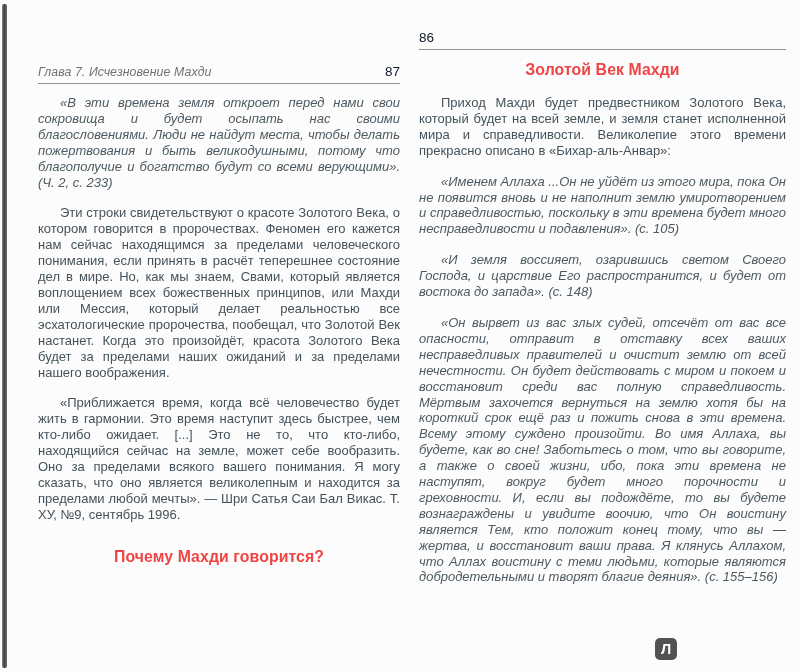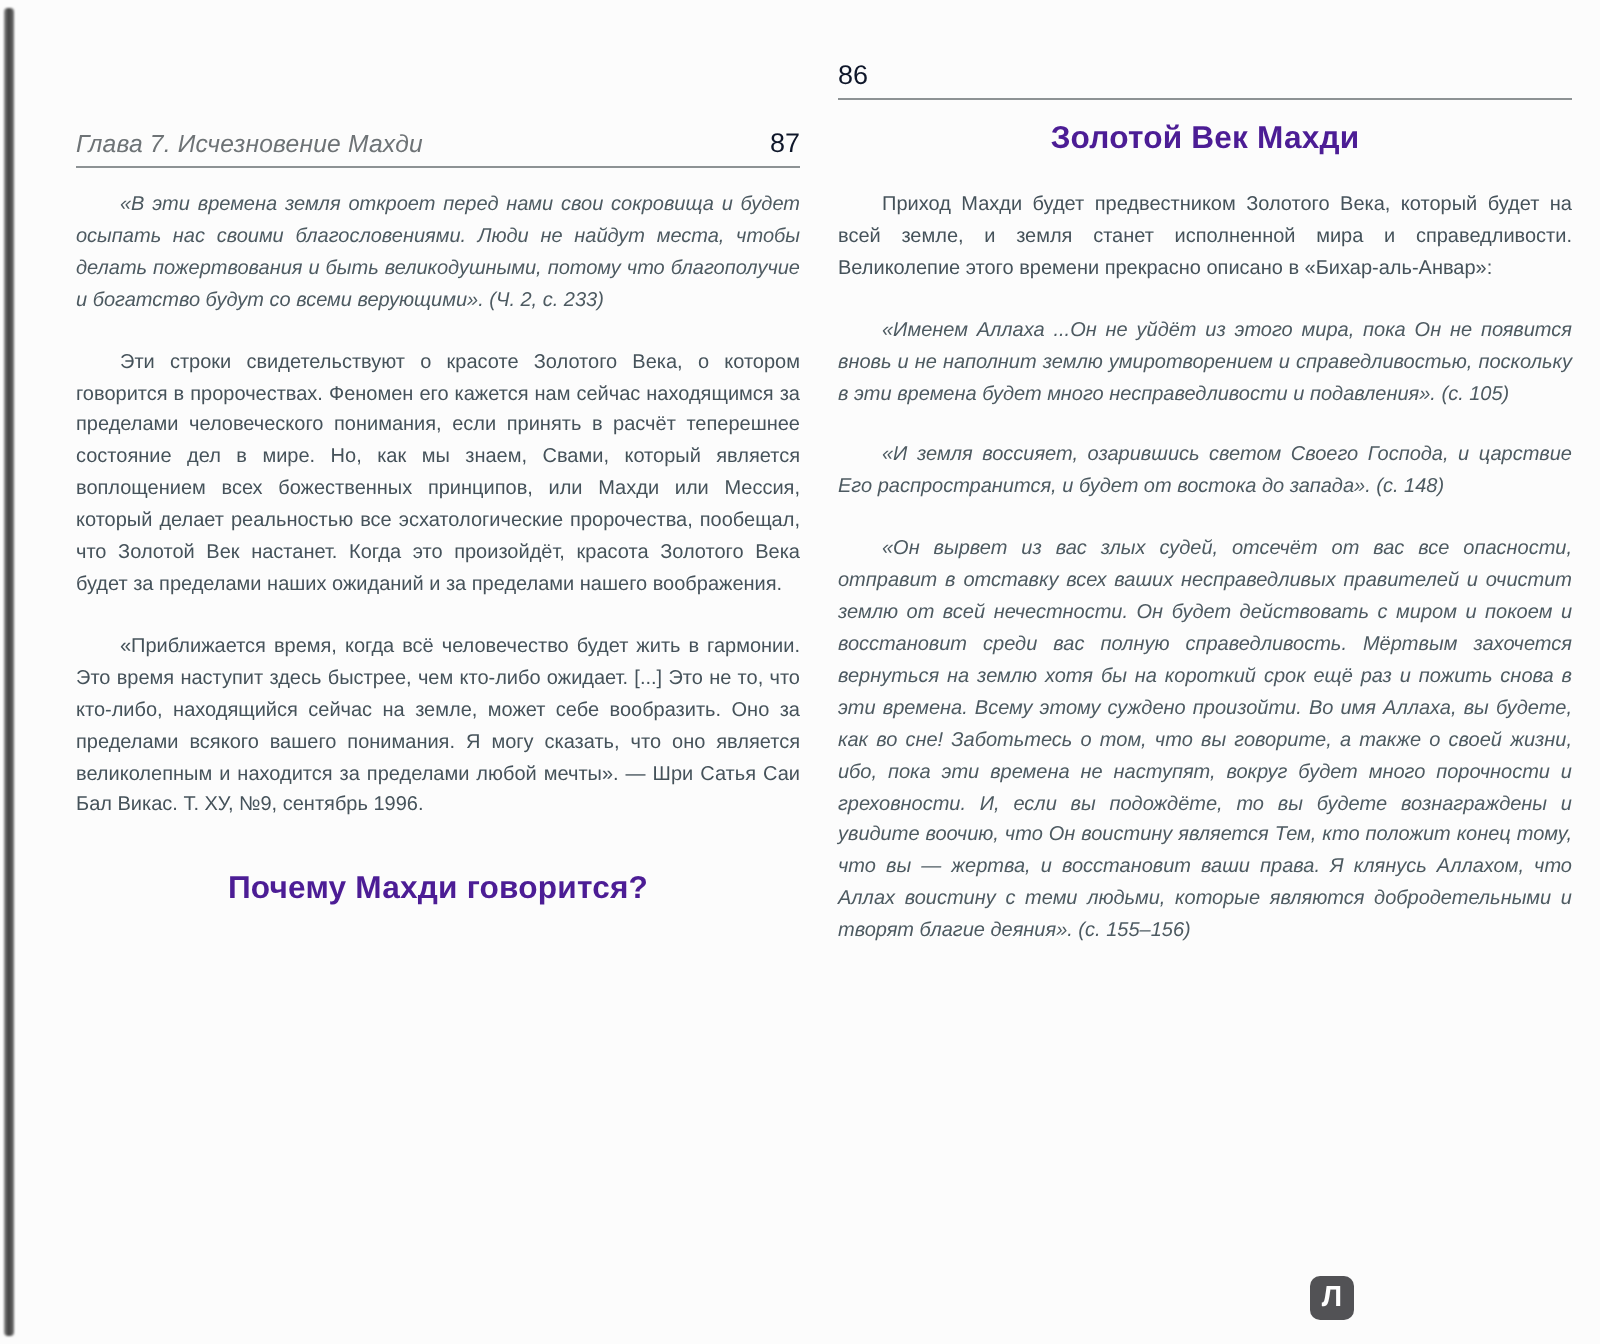"Золотой Век Махди" .heading { color: #4c1d95 -> #ef4444 }
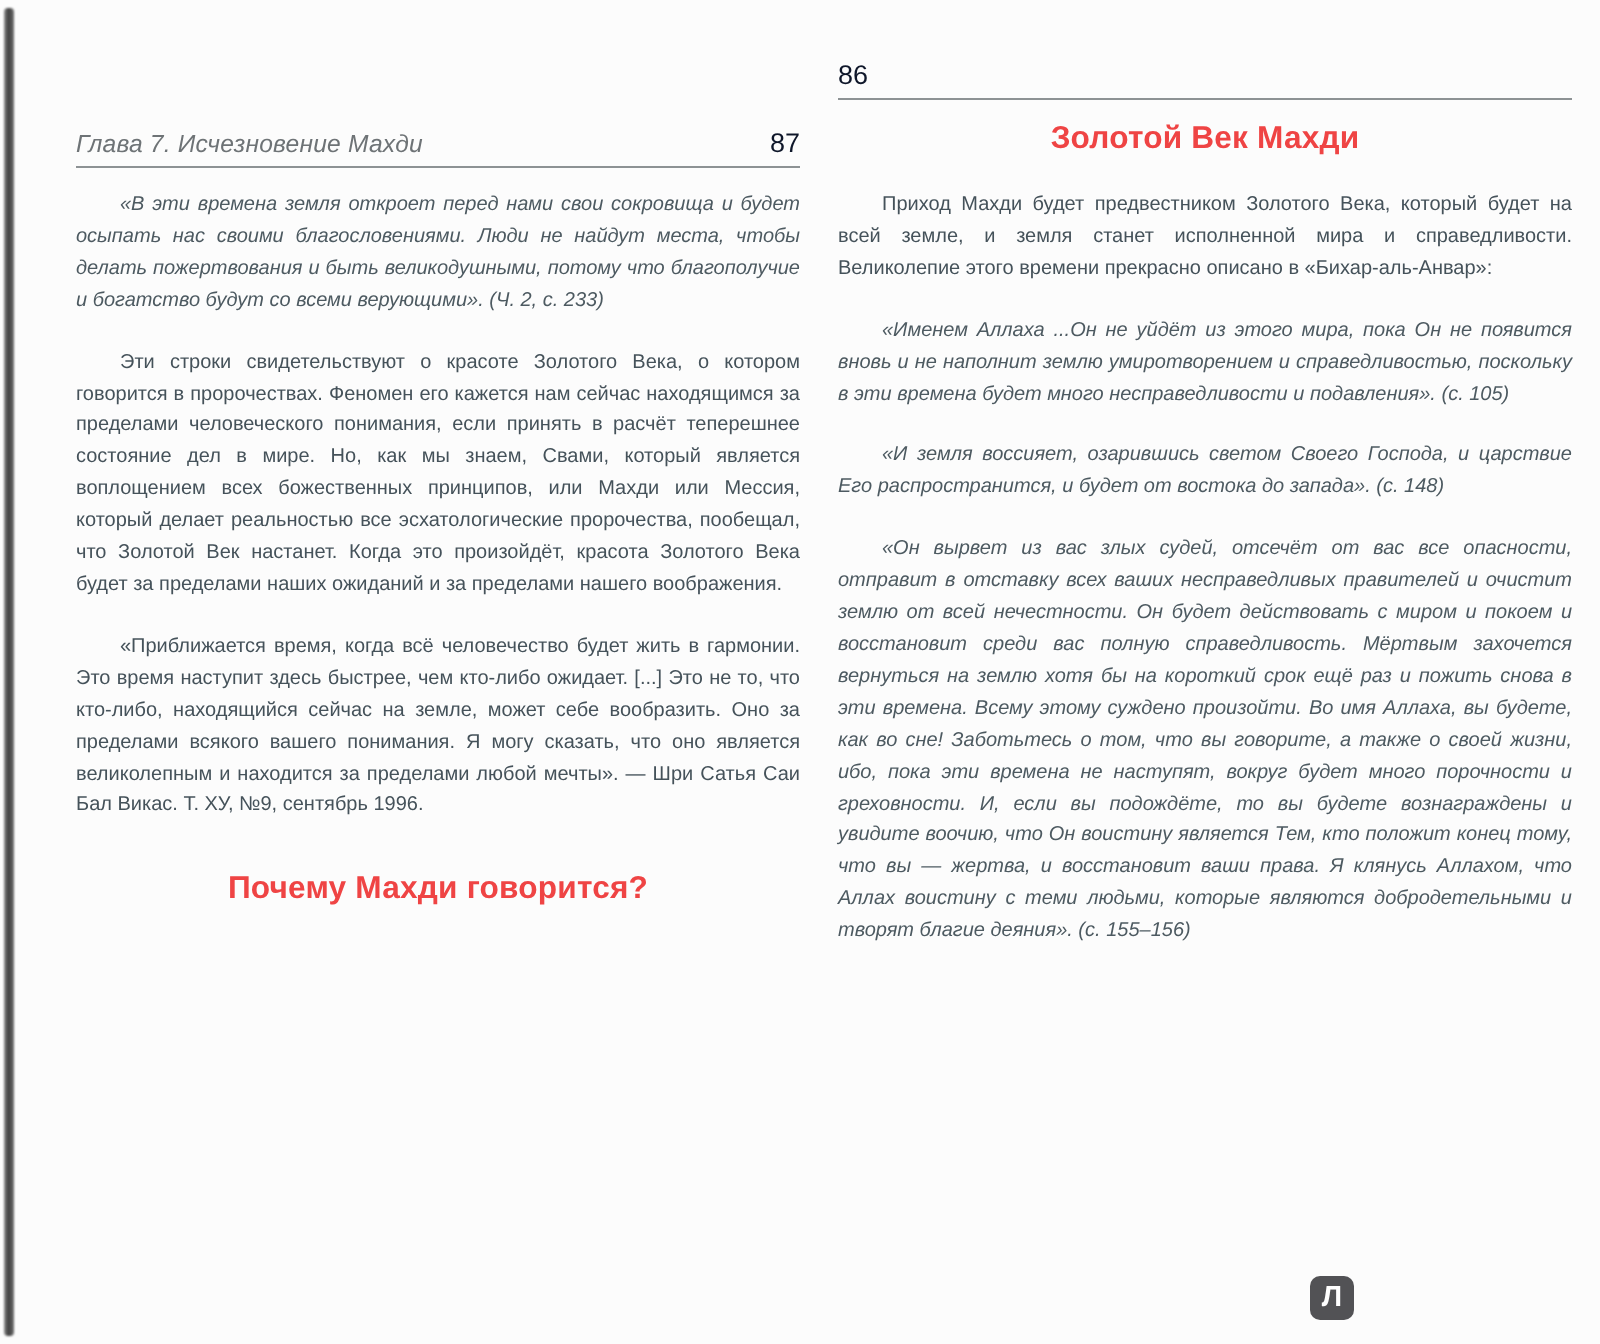"«В эти времена земля откроет" .para,.quote { font-size: 10px -> 13px }
